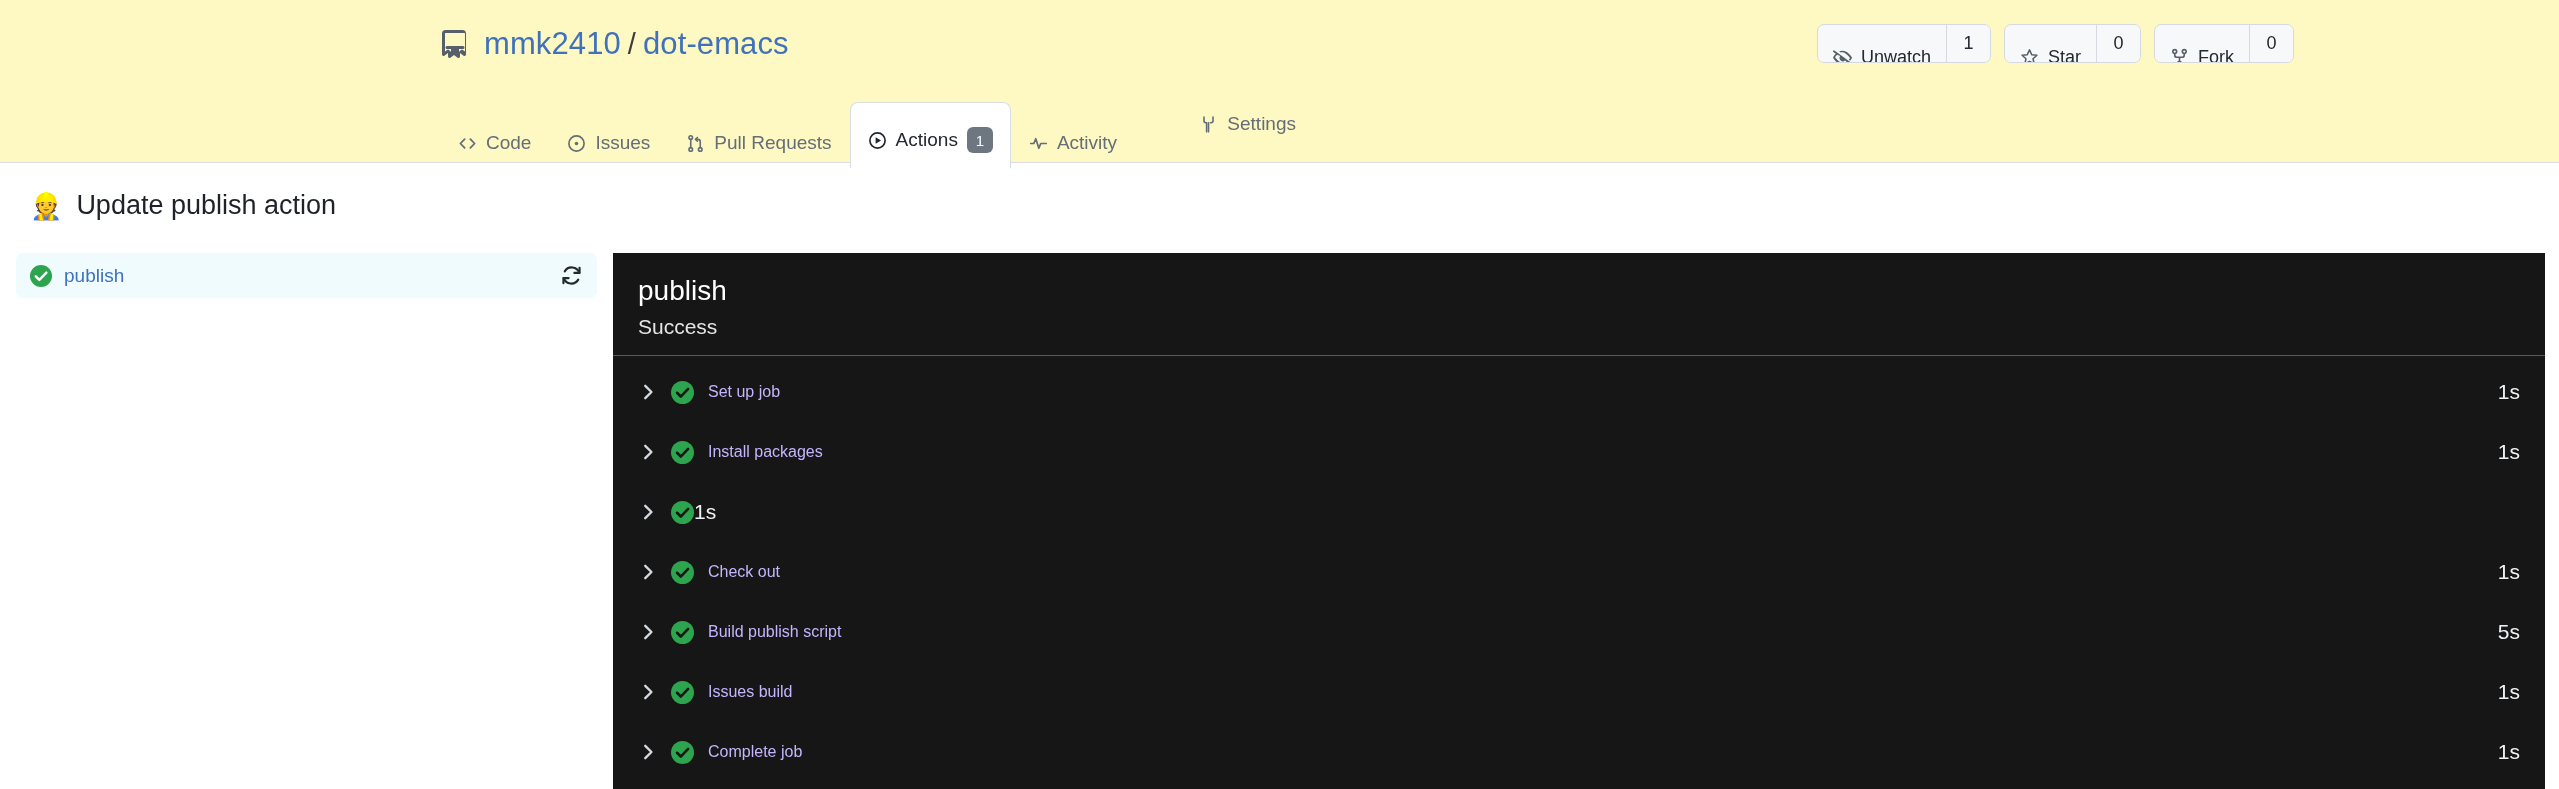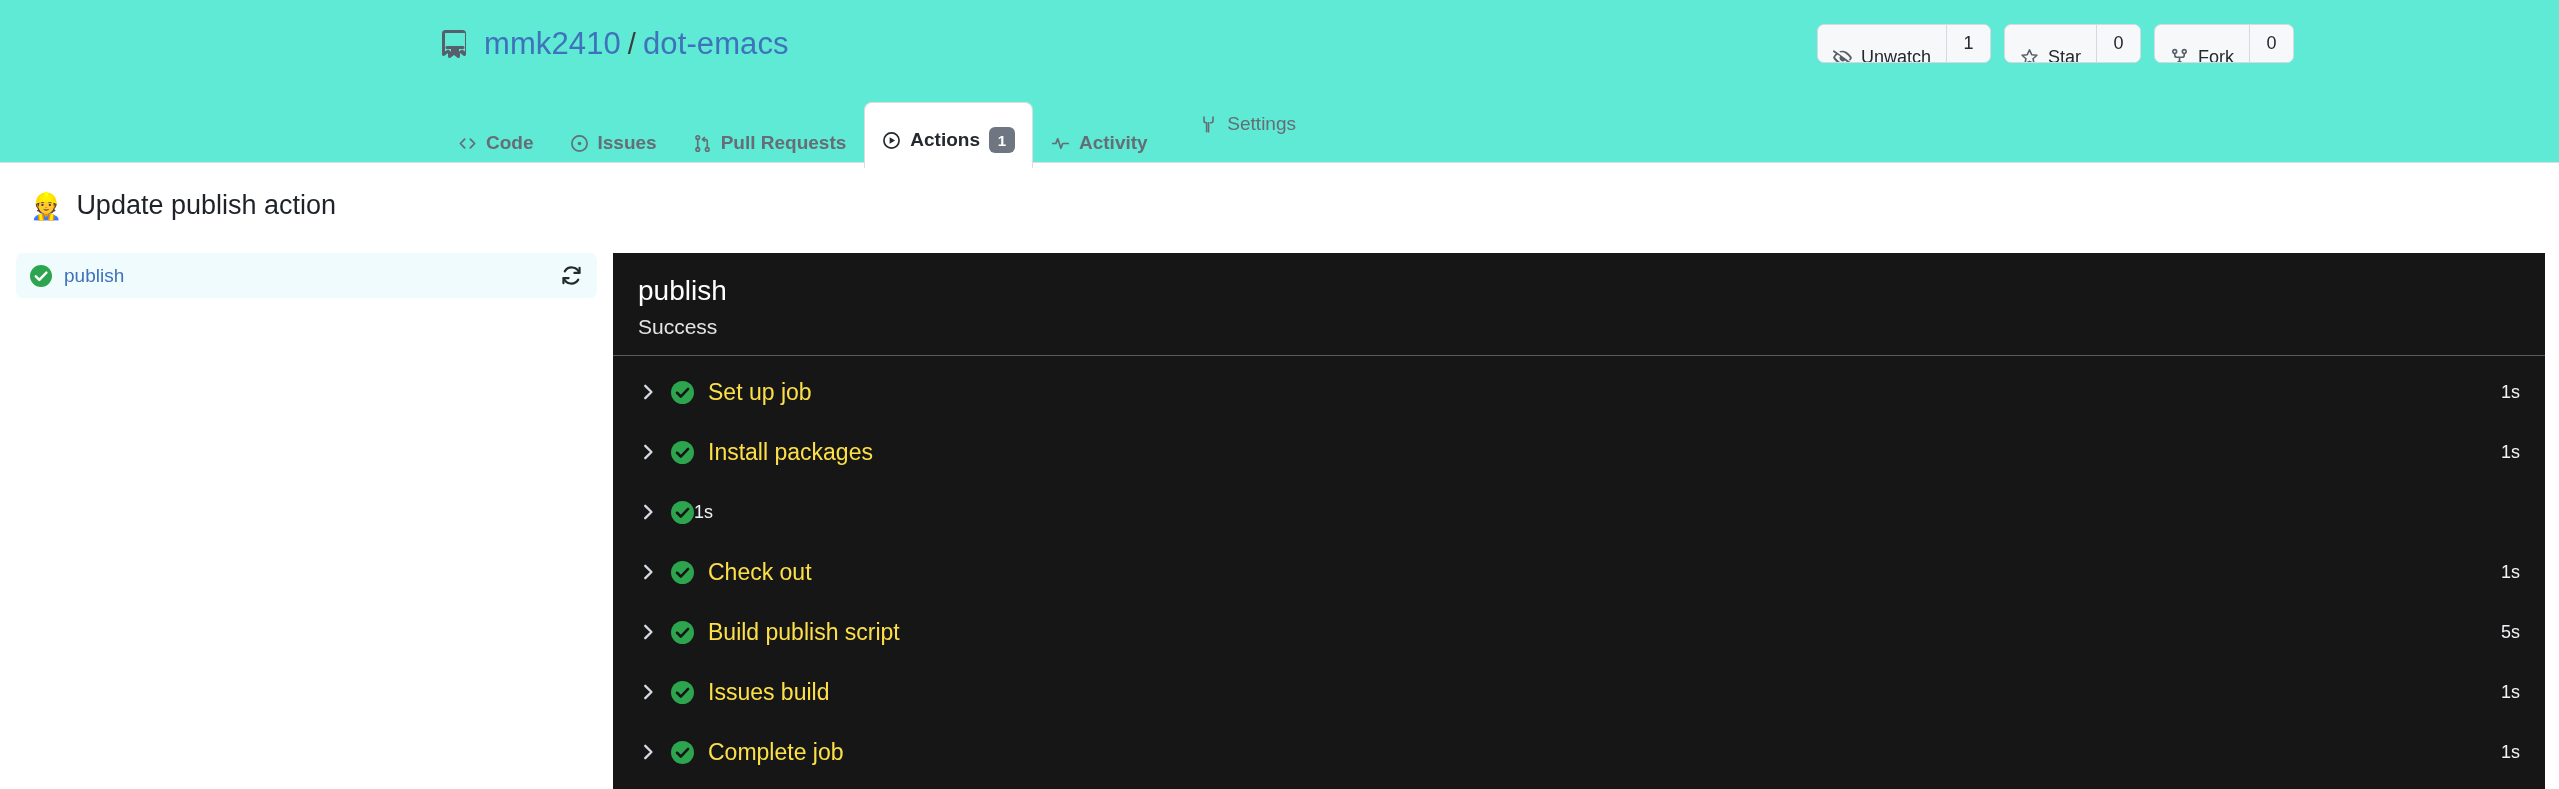"mmk2410" .repo-header { background: #5eead4 -> #fef9c3 }
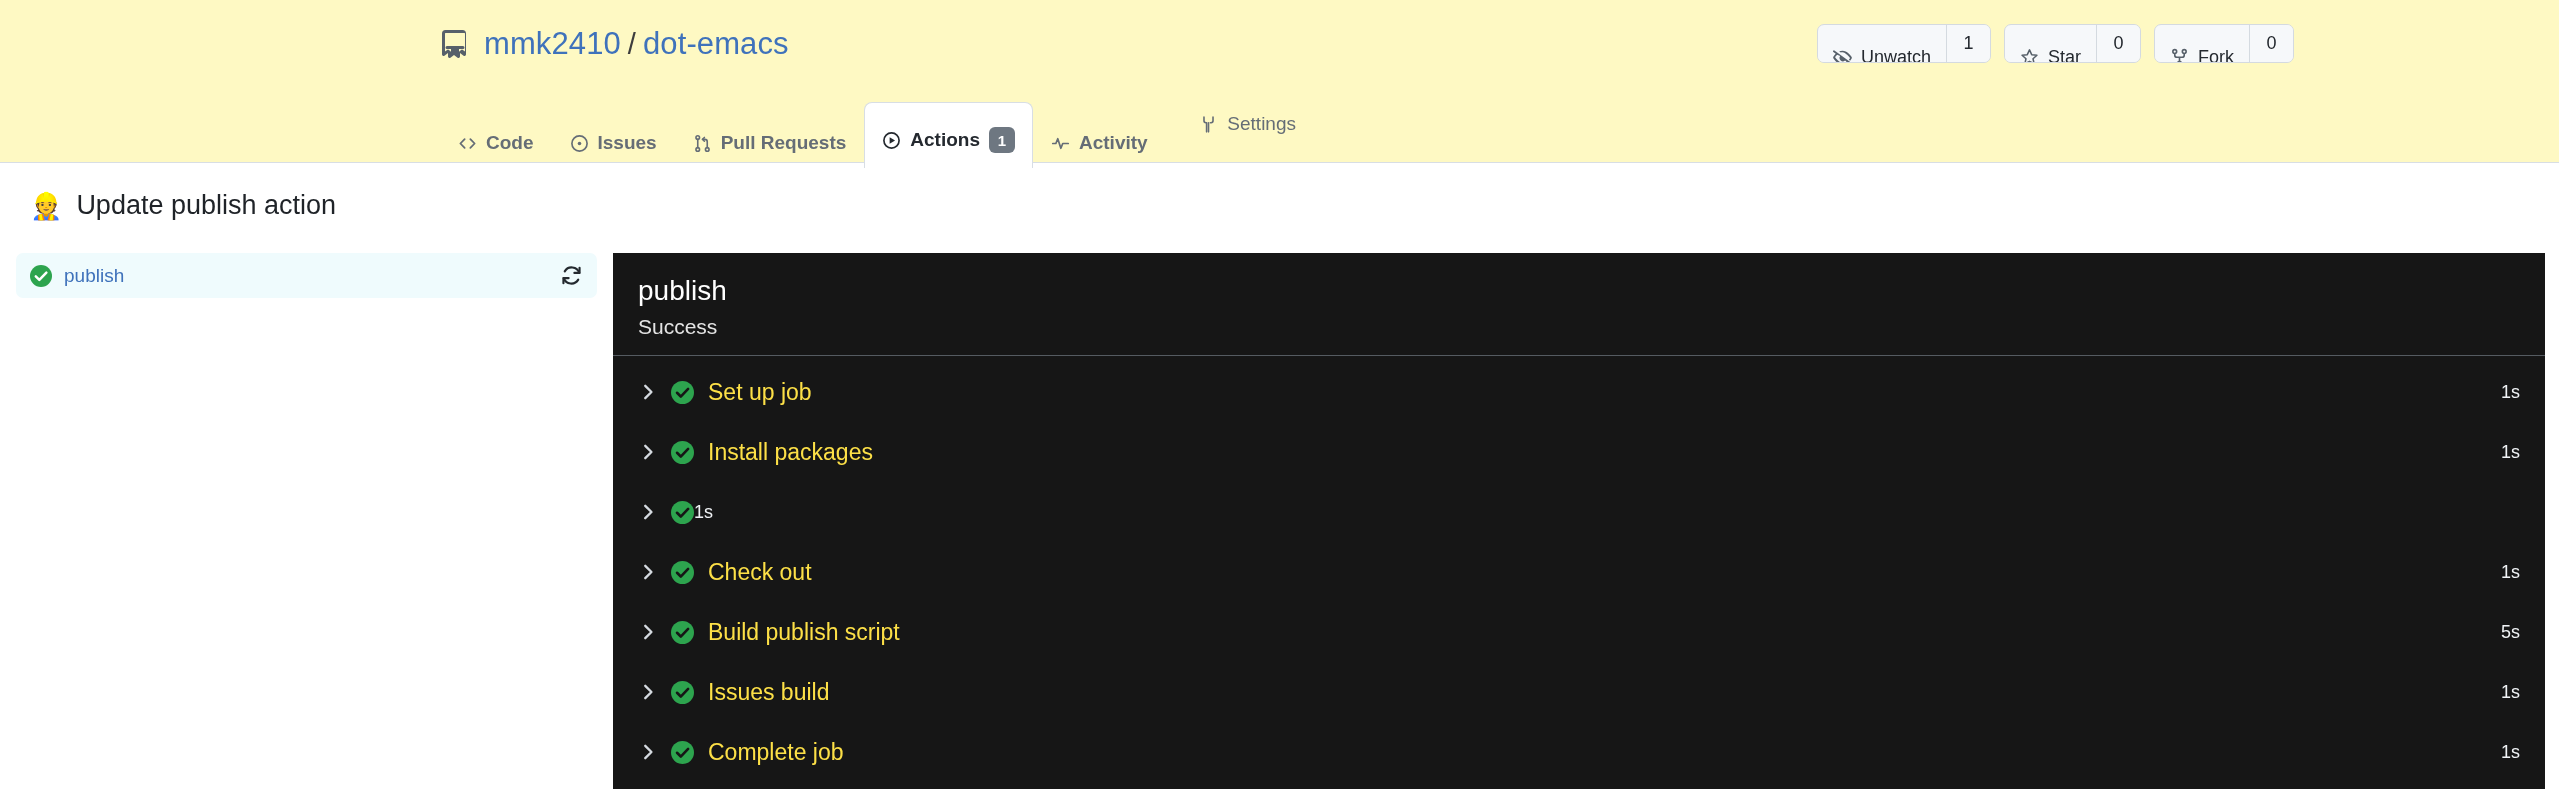"Code" .nav-tabs { font-weight: bold -> none }
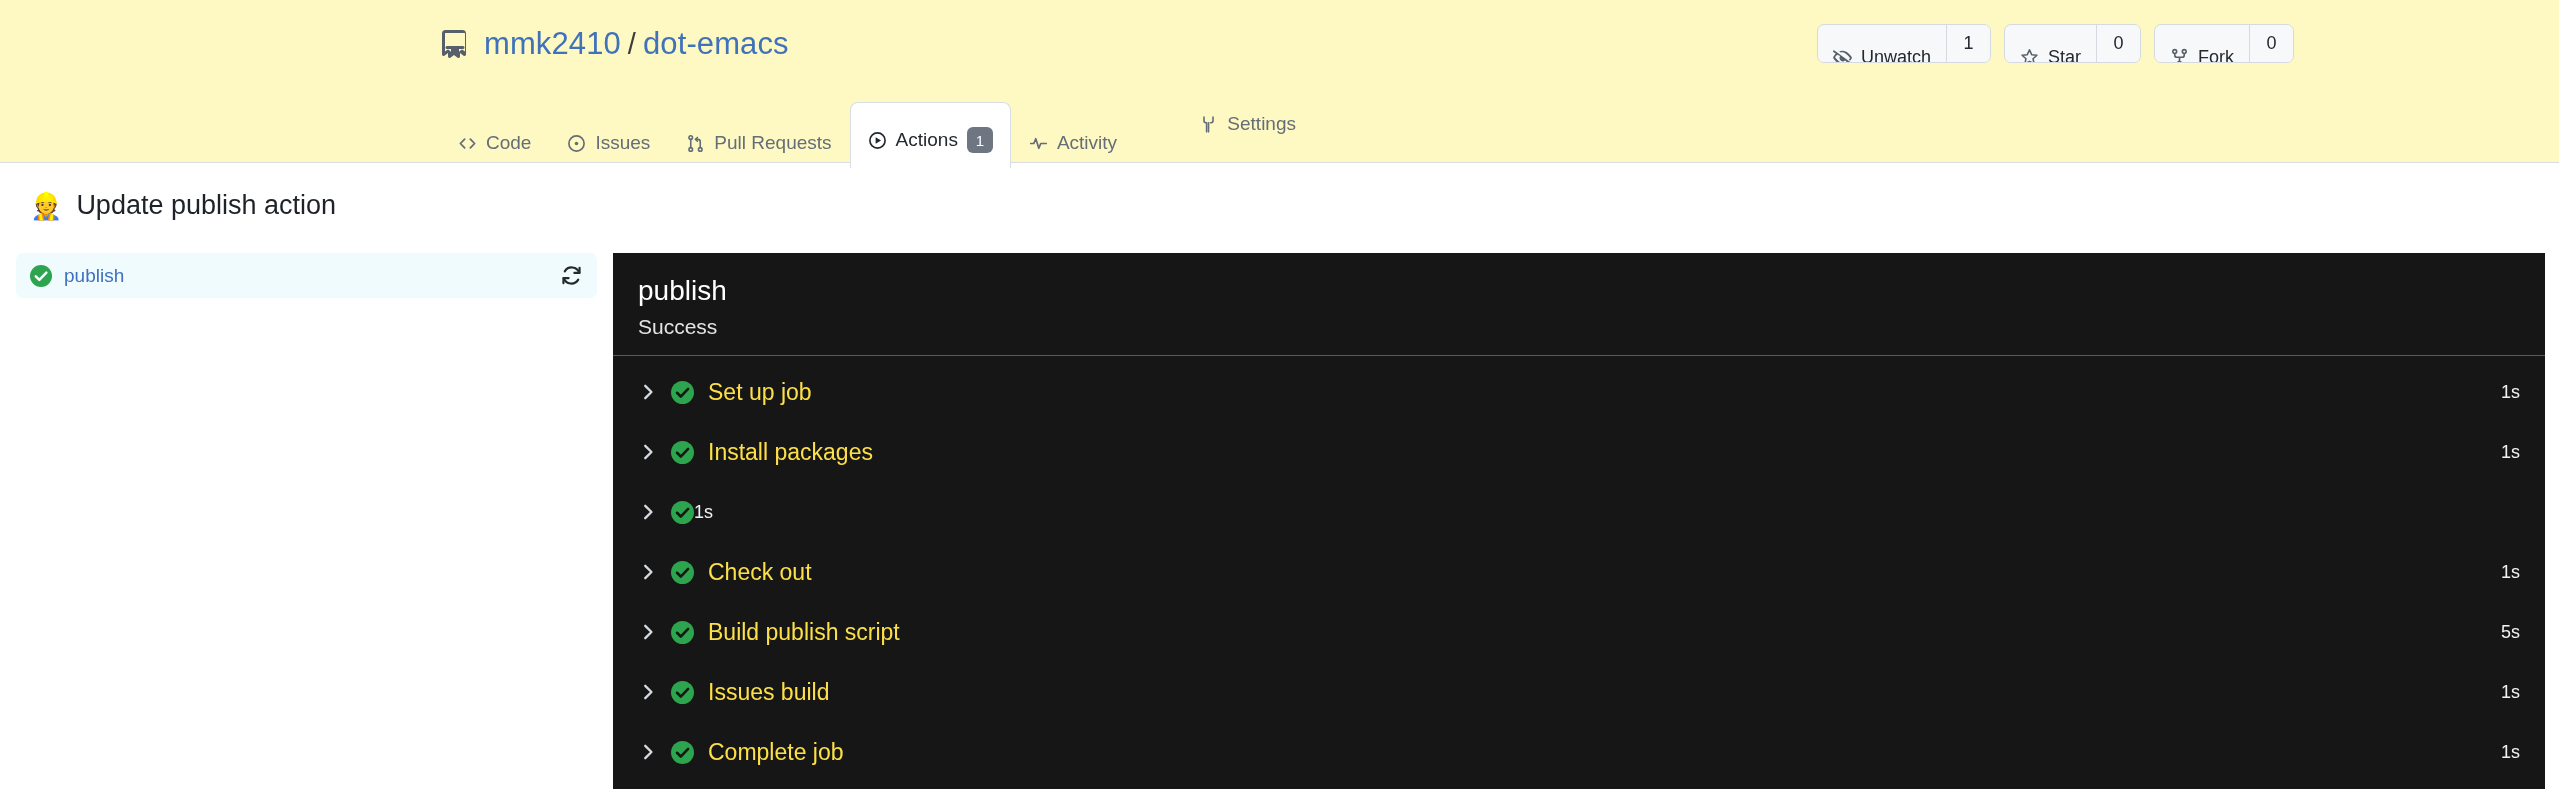"Set up job" .step-name { color: #fde047 -> #c4b5fd; font-size: 23px -> 16px }
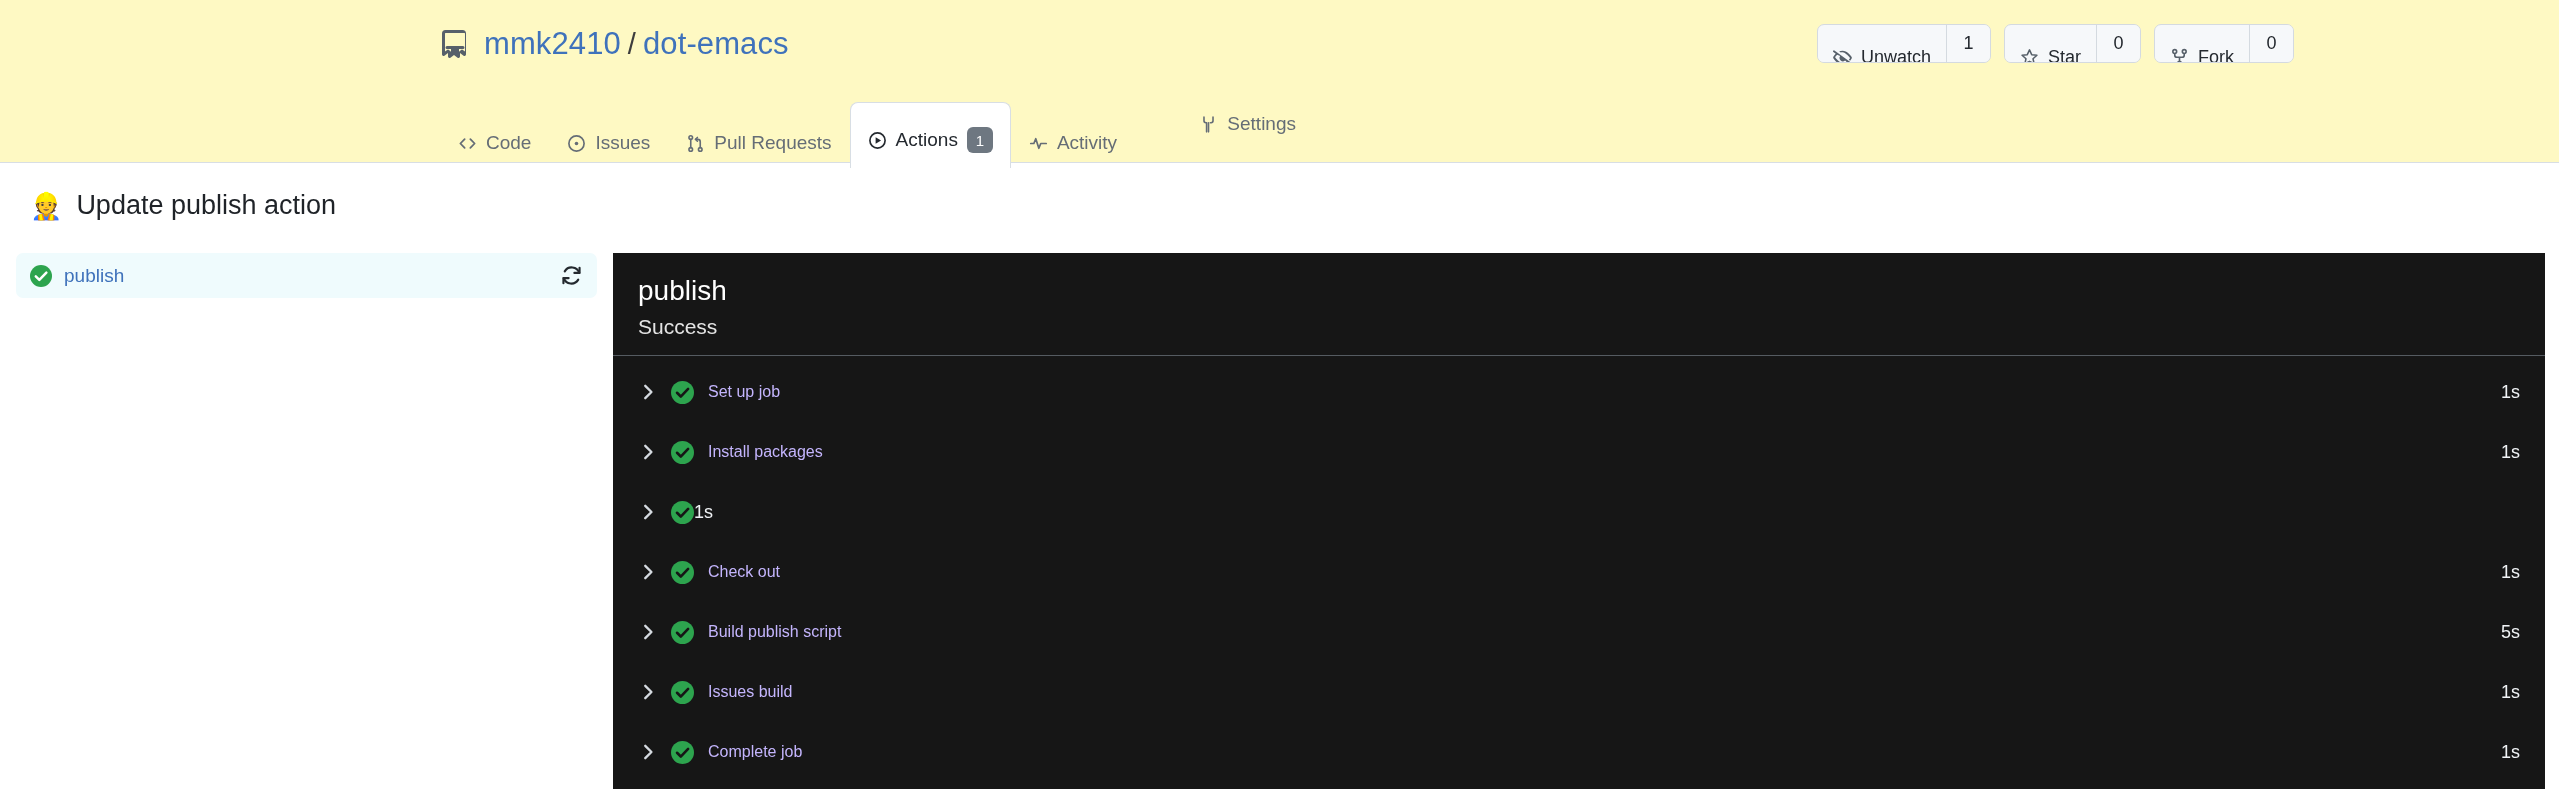"1s" .step-duration { font-size: 18px -> 21px }
